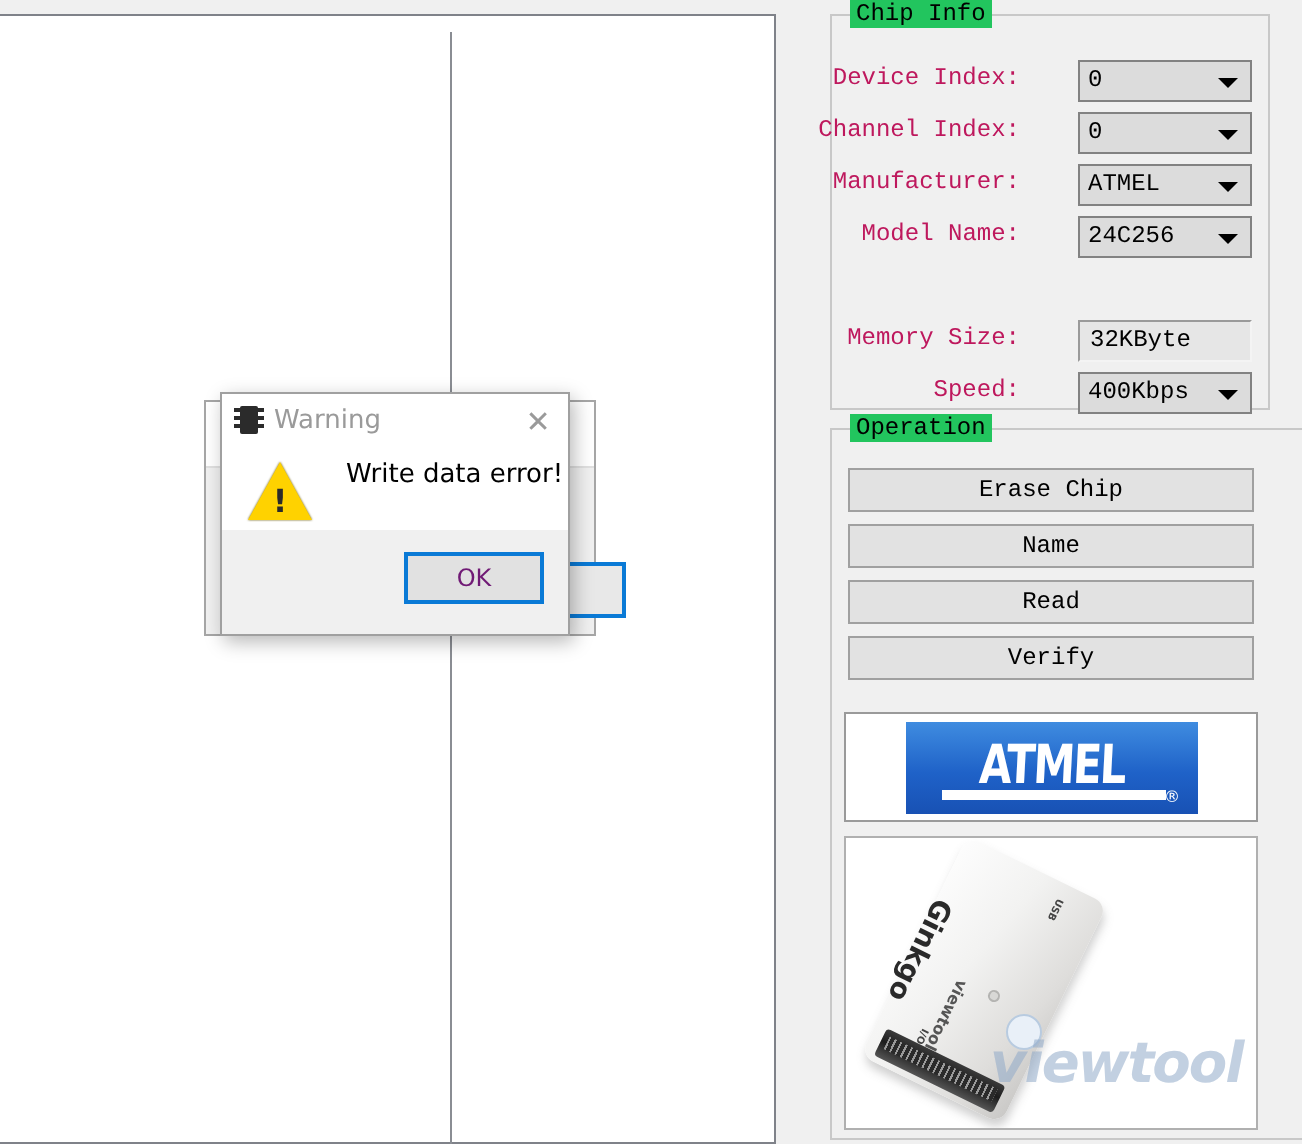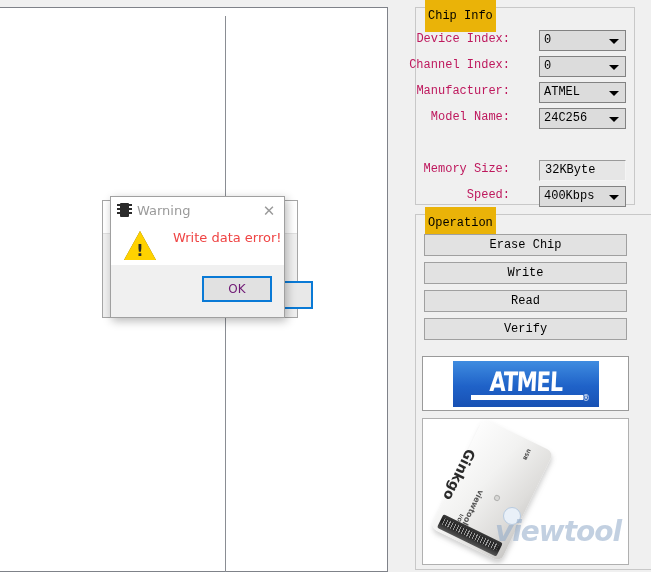"Chip Info" .group > .group-title { background: #eab308 -> #22c55e; padding: 9px 3px -> 0 3px }
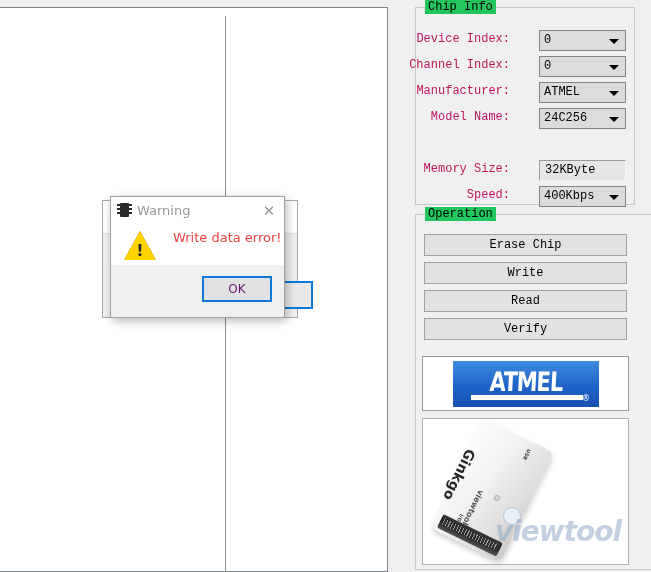"Write data error!" .dialog-message { color: #ef4444 -> #000000 }
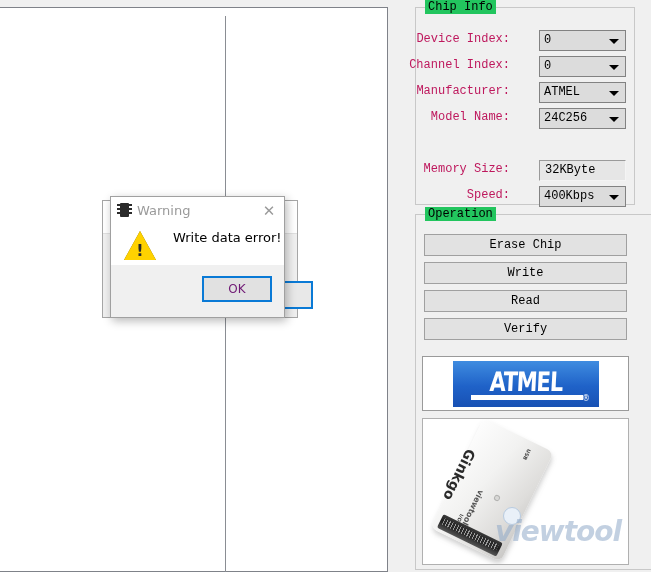"Write" button.op-button { text: Write -> Name }
